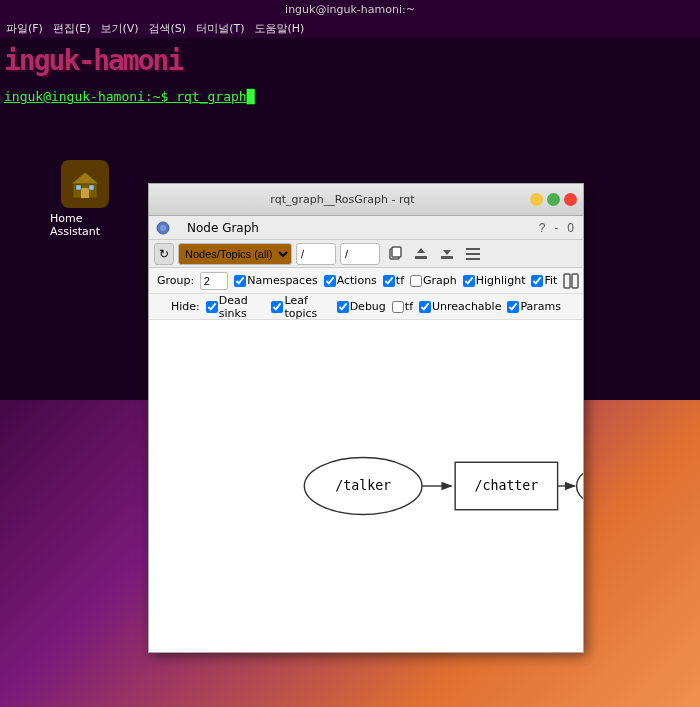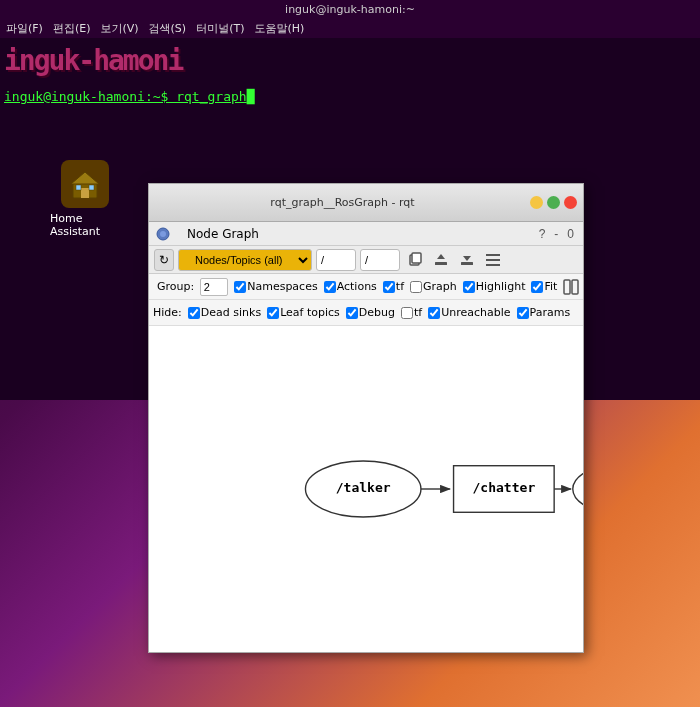"rqt_graph__RosGraph - rqt" .rqt-titlebar { height: 38px -> 32px }
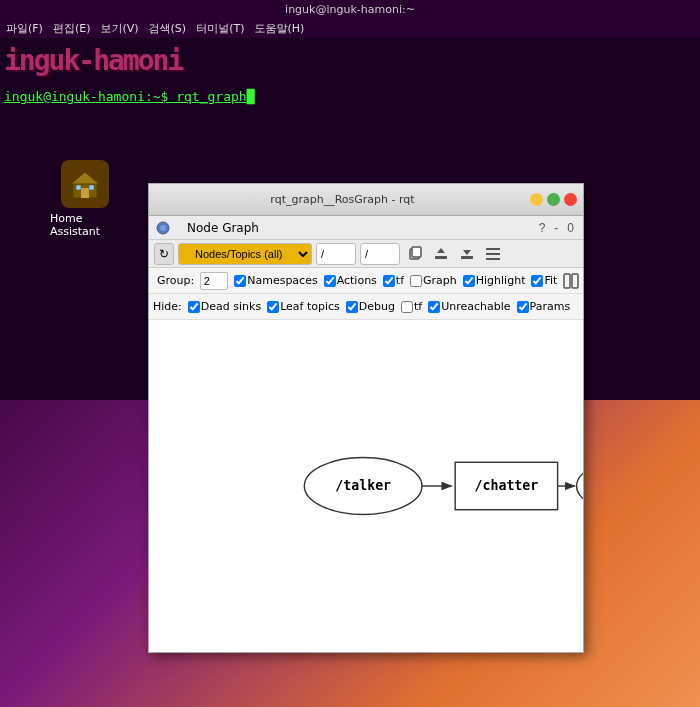"Nodes/Topics (all)" .toolbar-select { background: #eab308 -> #a16207; padding: 0 12px -> 0 2px }
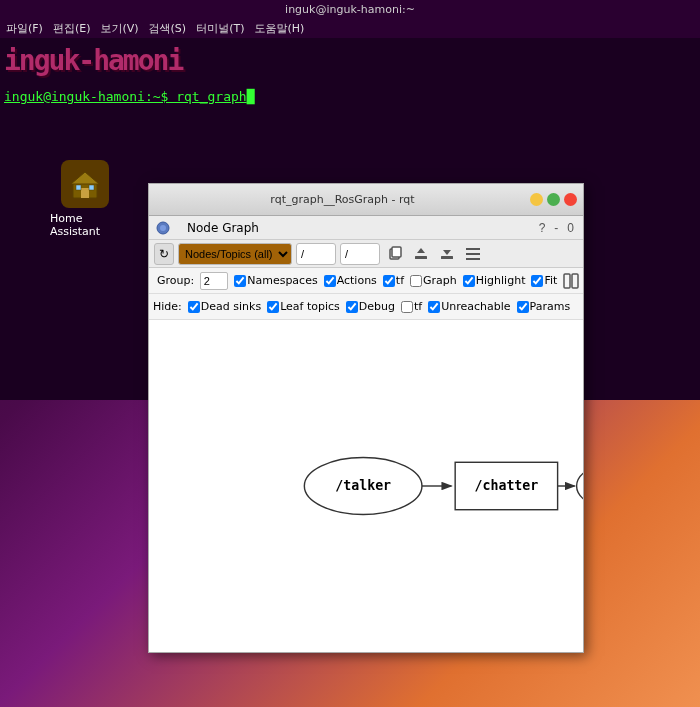"Hide:" .rqt-options-row2 { padding: 3px 4px -> 3px 22px }
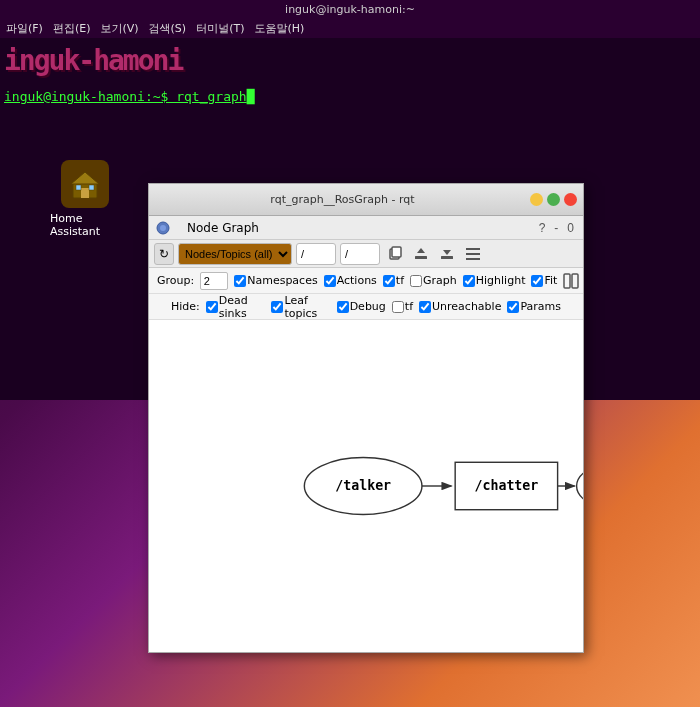"/talker" .graph-area { font-weight: bold -> none }
